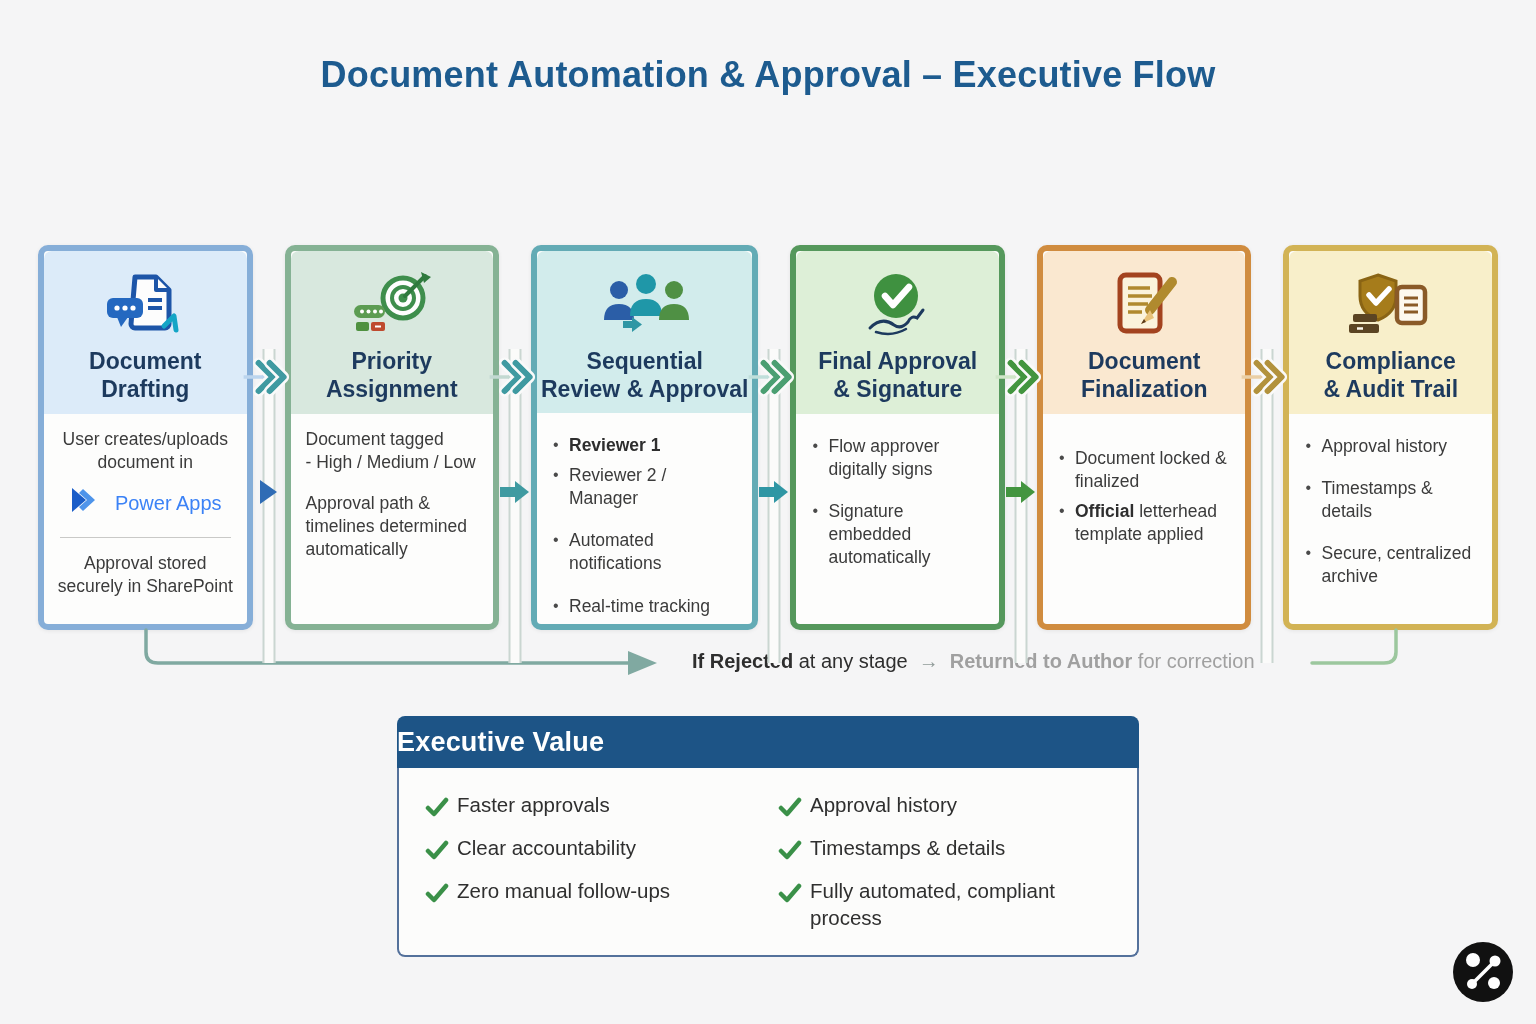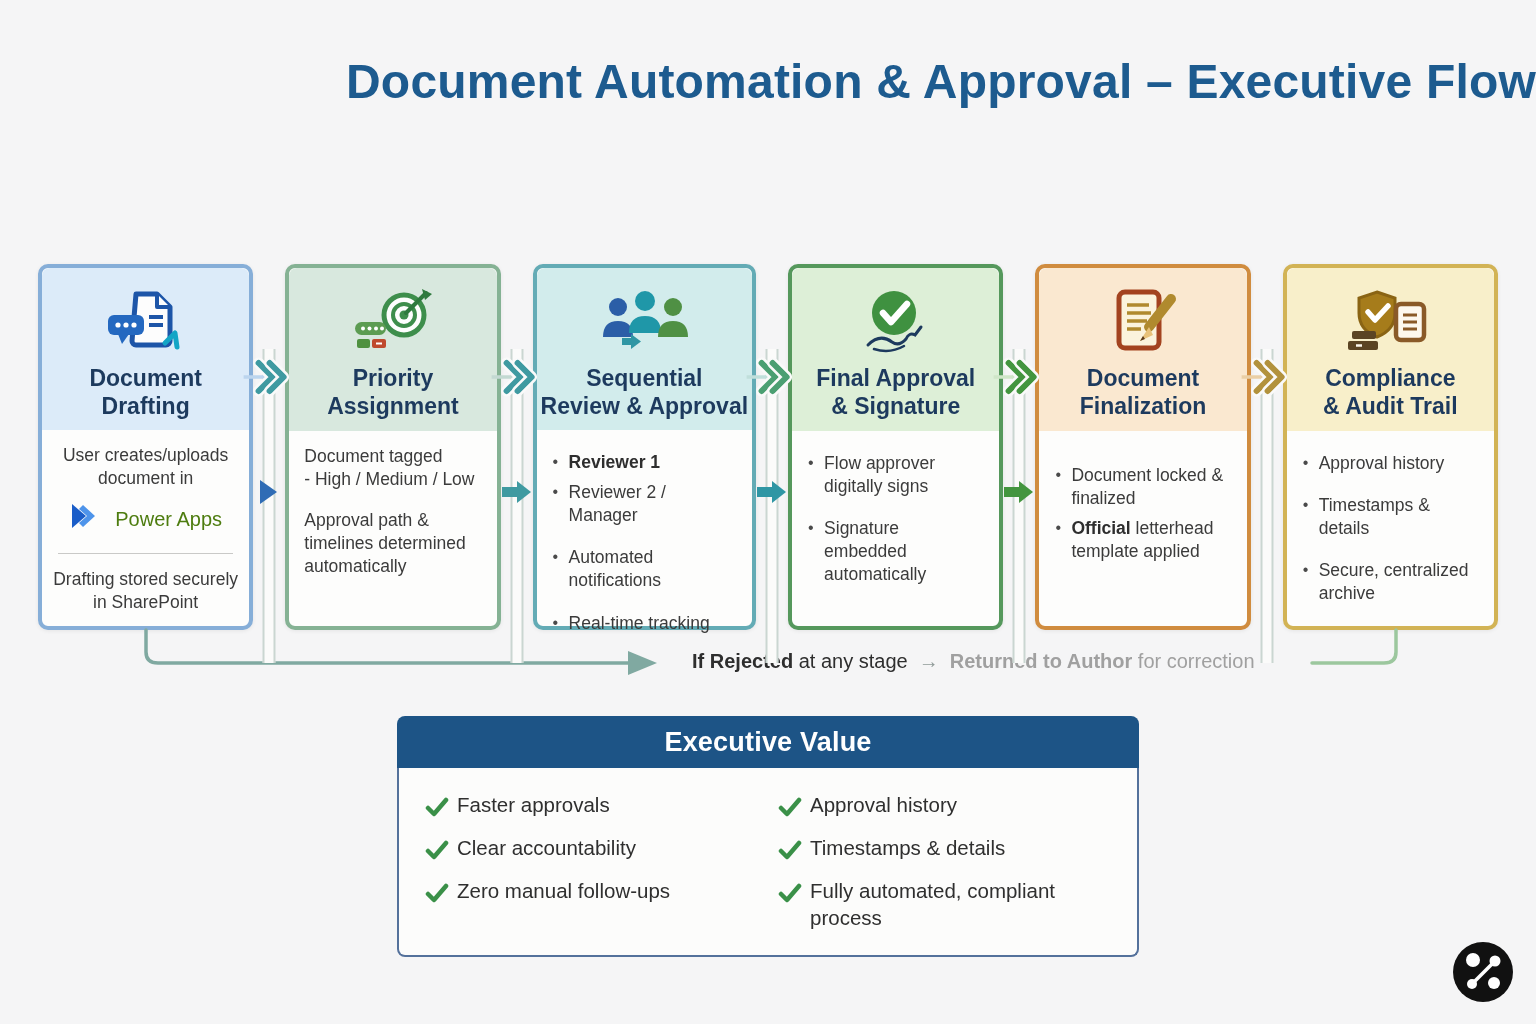"Document Automation & Approval –" .title { font-size: 48px -> 36px; text-align: right -> center }
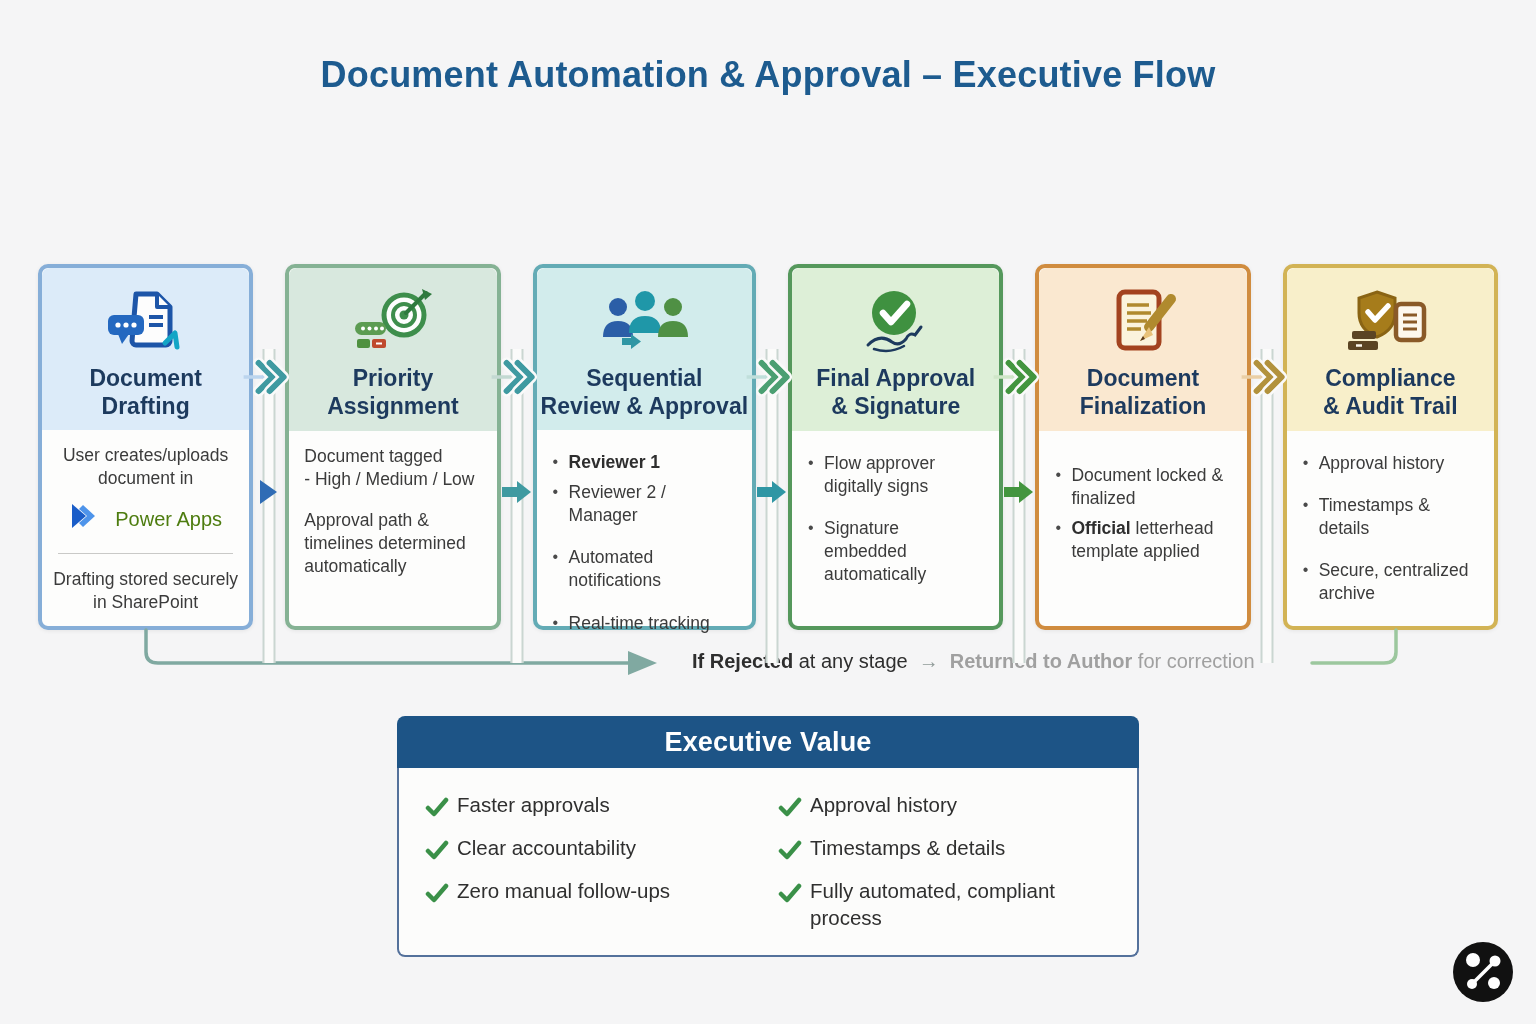"Document" .card { border: 4px solid #3b82f6 -> 6px solid #3b82f6; margin-top: 19px -> none }
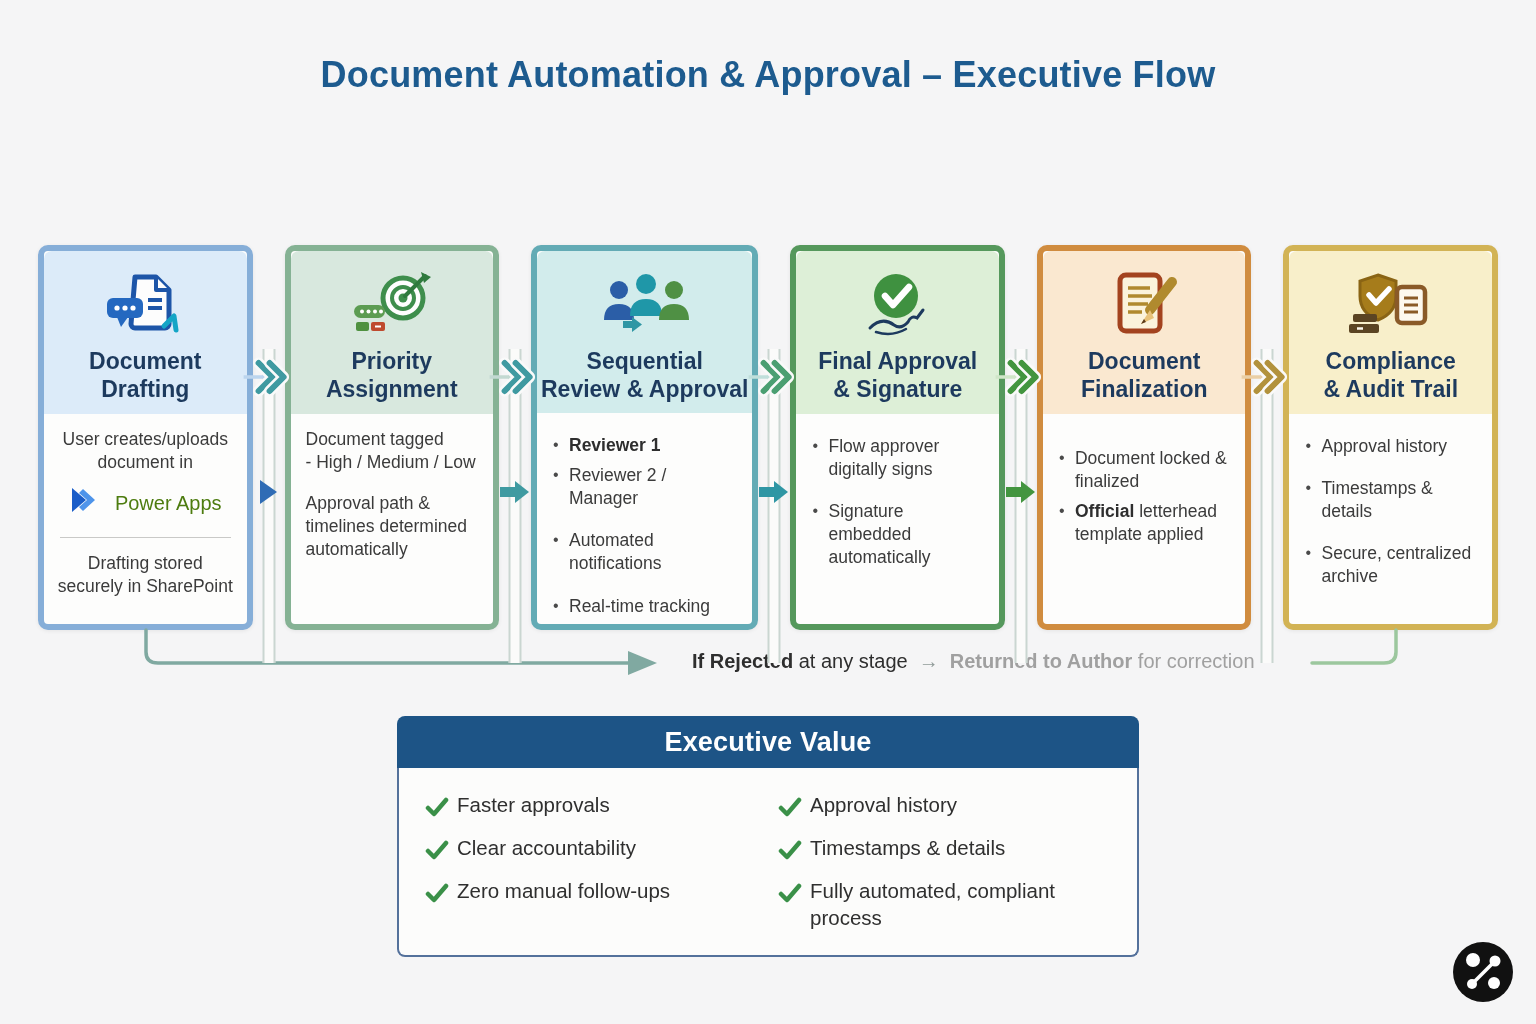"Power Apps" .pa-row { color: #4d7c0f -> #3b82f6 }
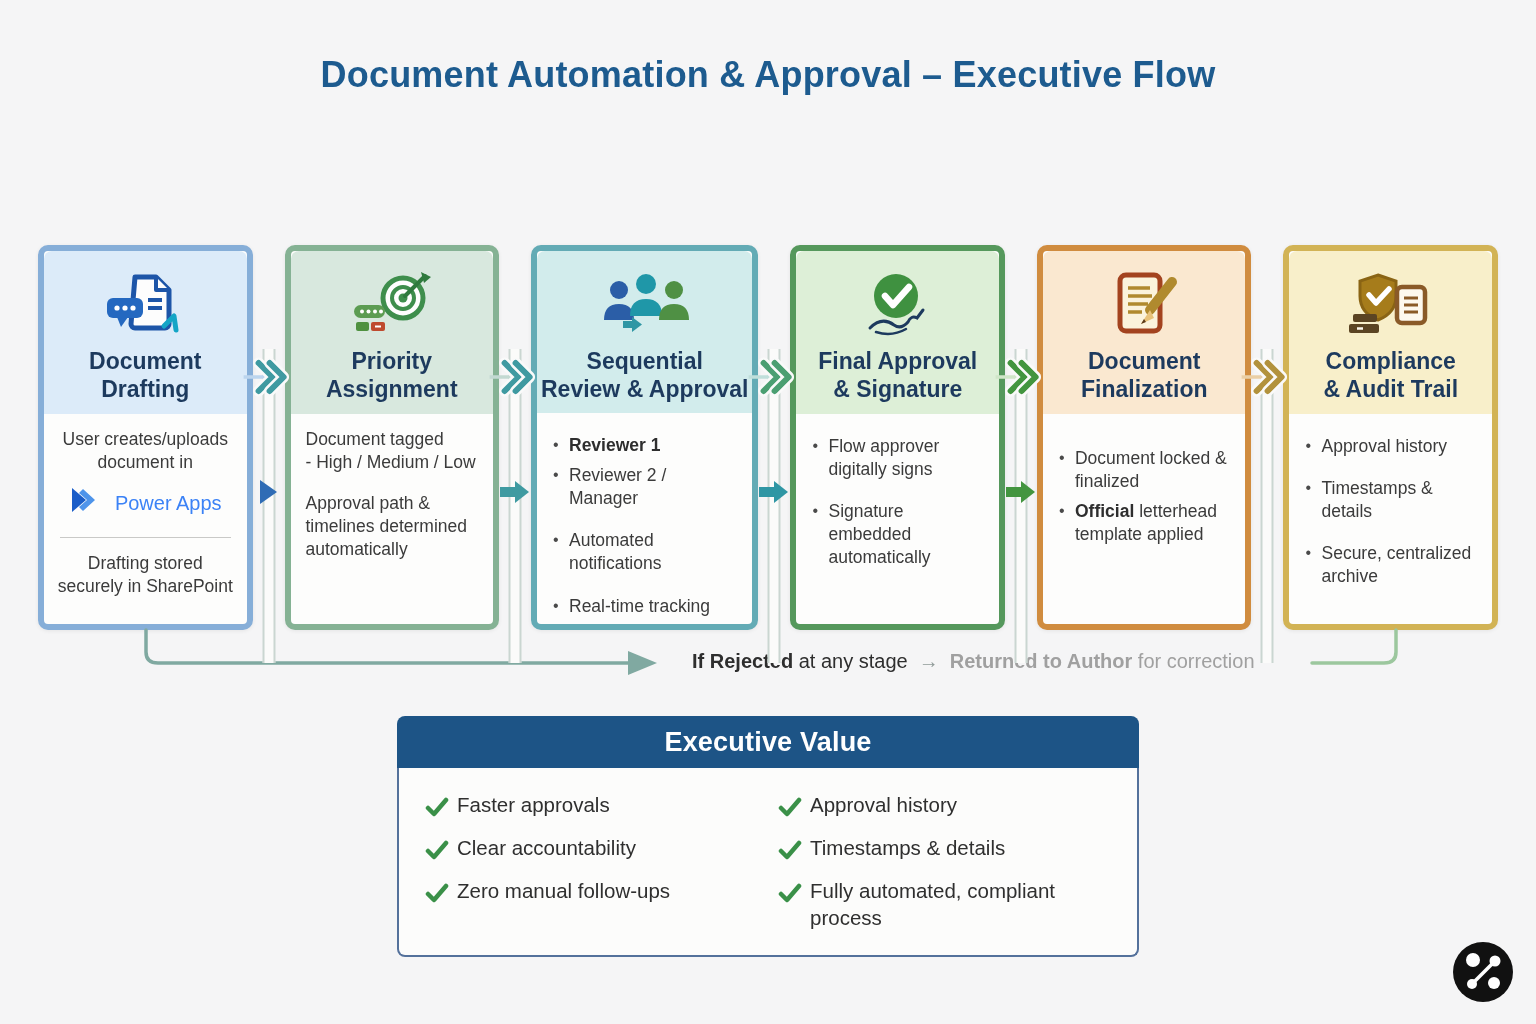"Drafting stored securely in SharePoint" p { text: Drafting -> Approval }
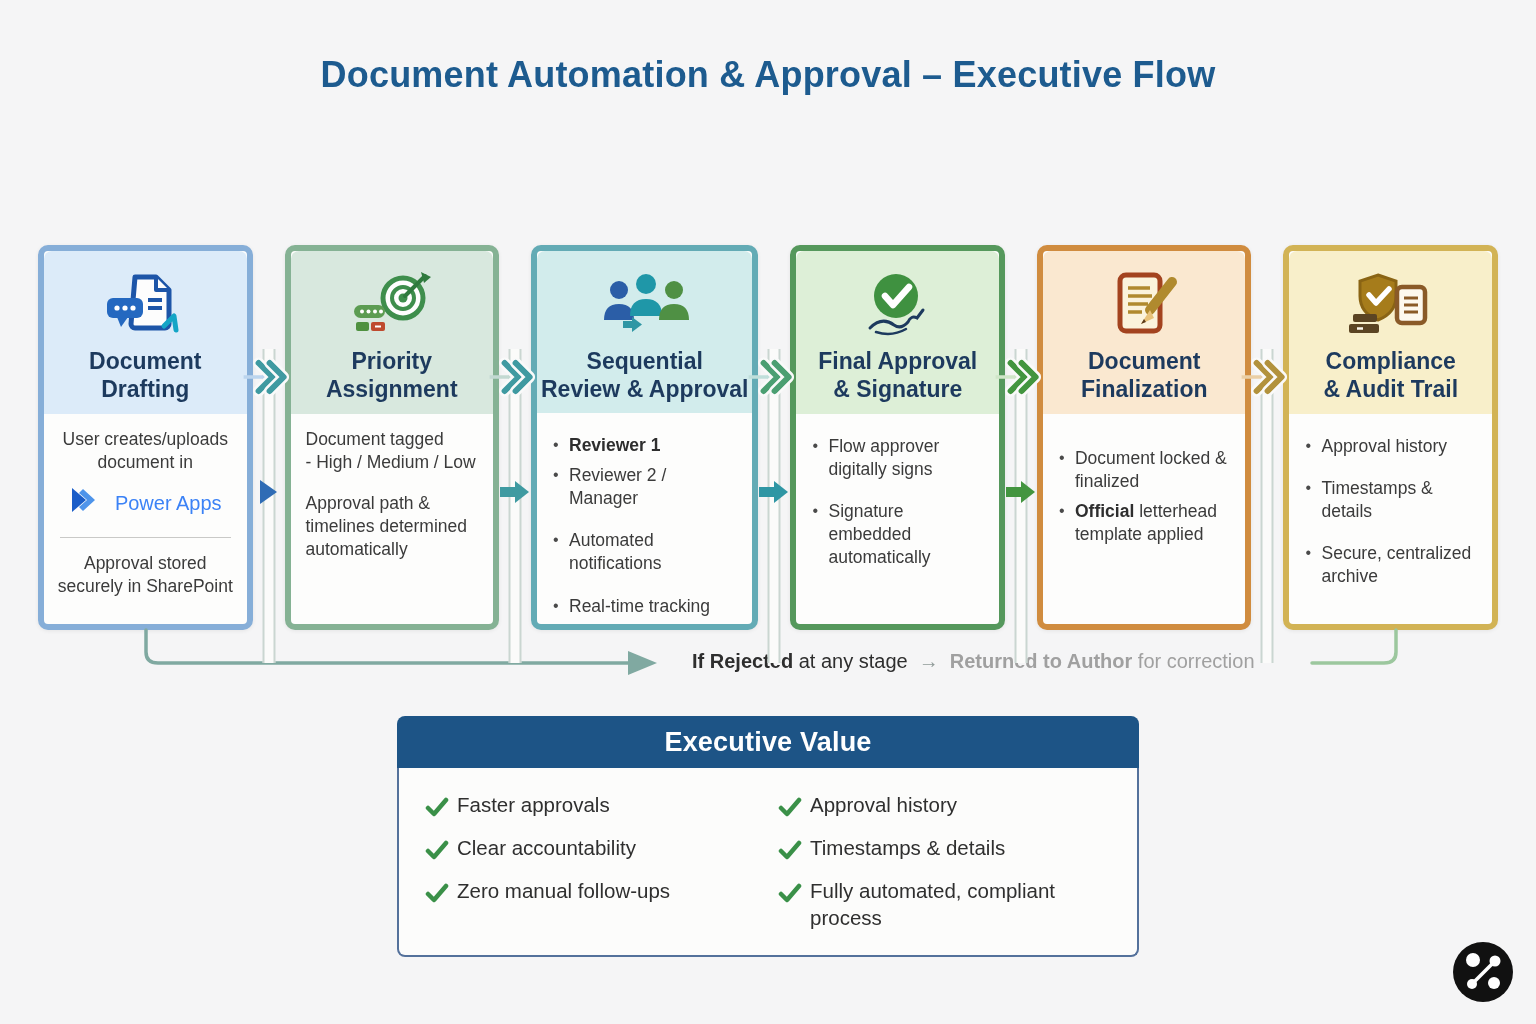"Executive Value" .ev-header { justify-content: center -> flex-start }
